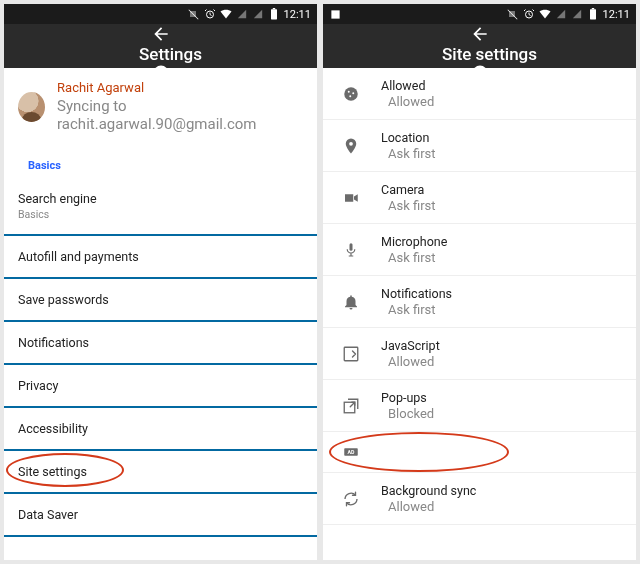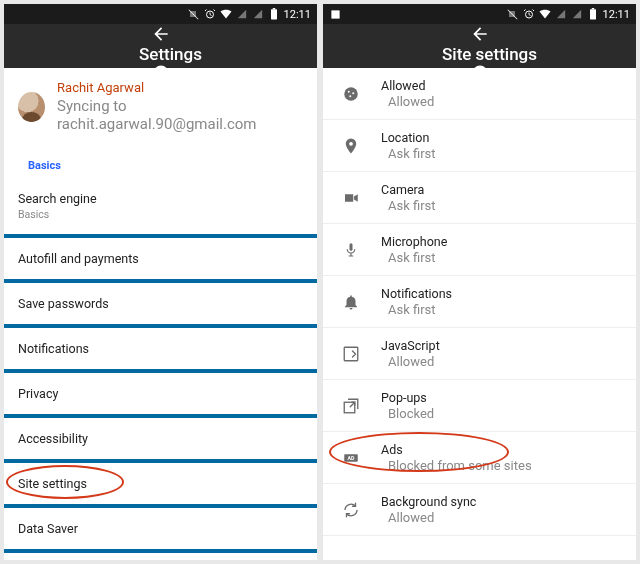"Search engine" .row { border-bottom: 4px solid #0369a1 -> 2px solid #0369a1 }
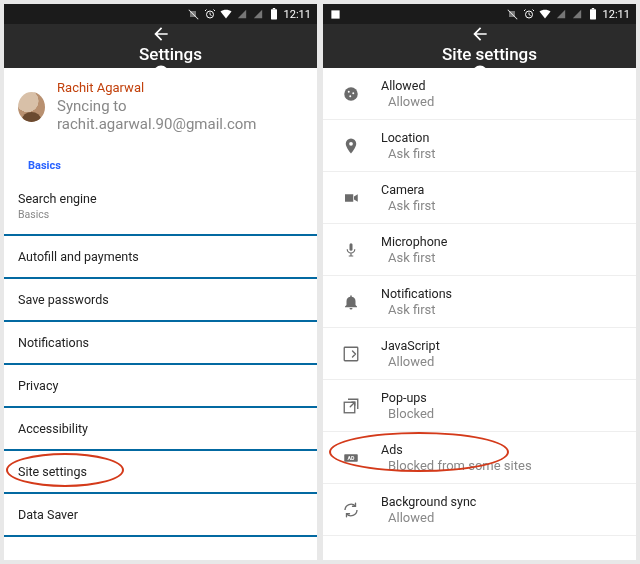"Ads" div.txt { html: <div> <span>Ads</span> <span>Blocked from some sites</span> </div> -> none }
